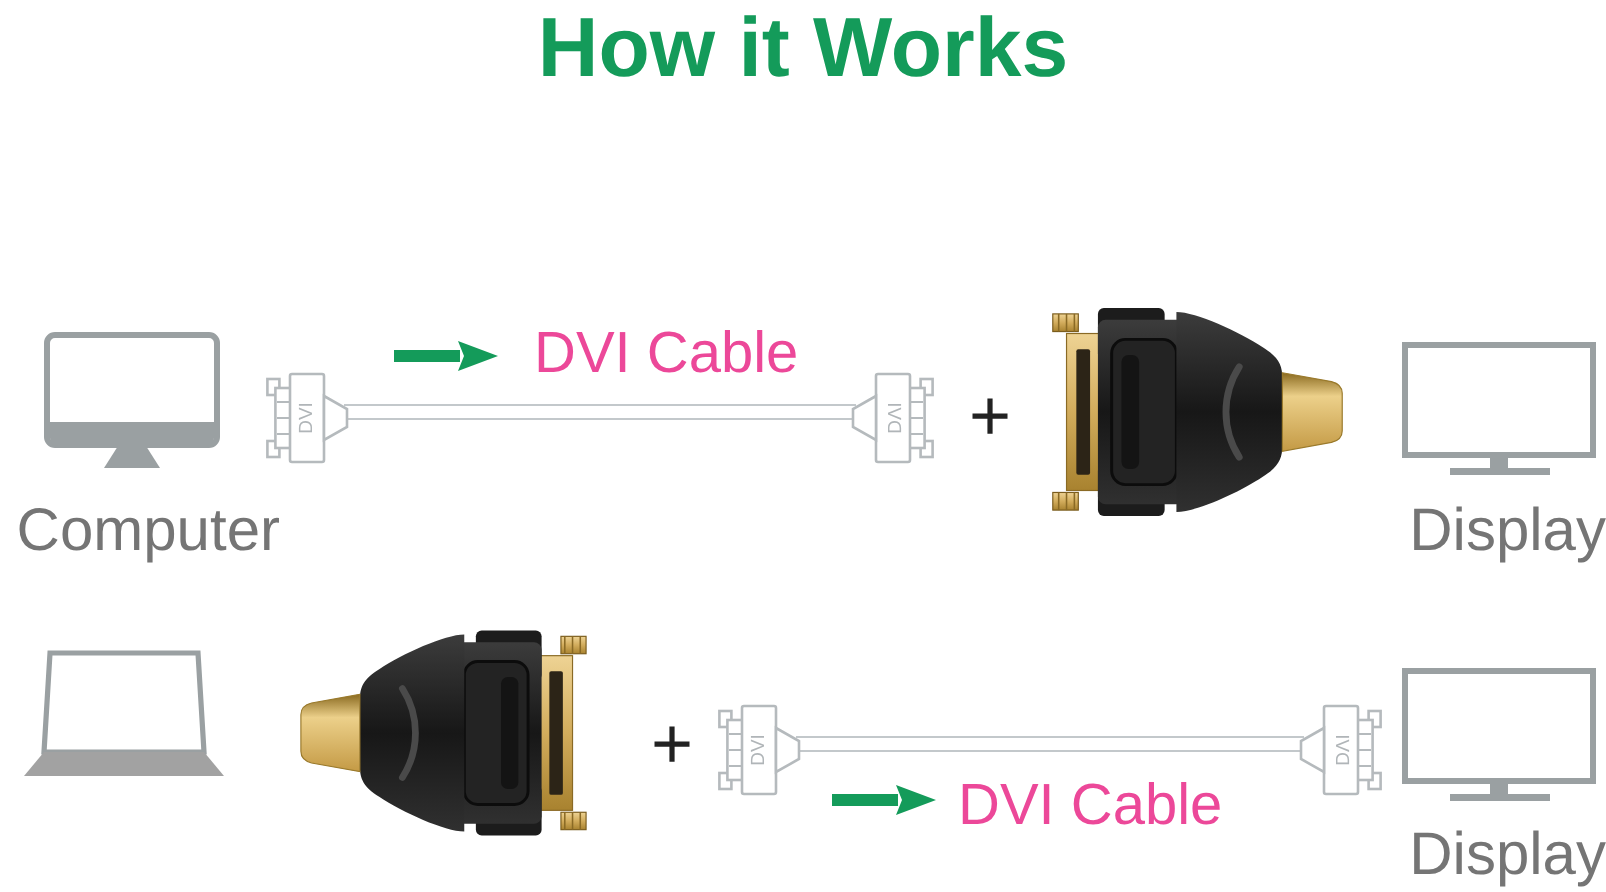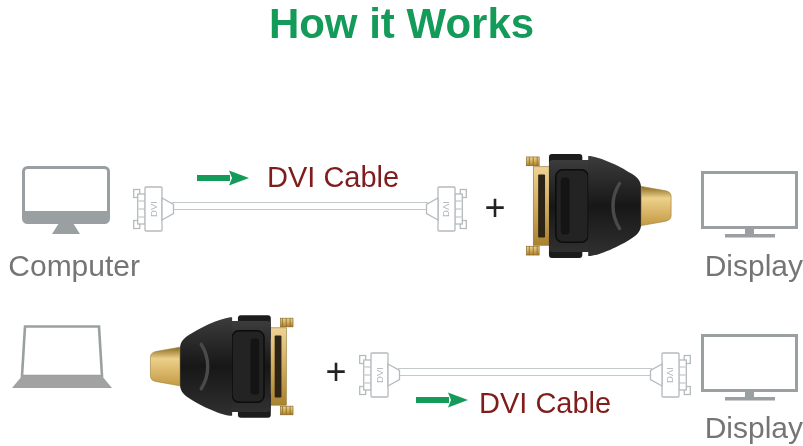"DVI Cable" .cable-label { color: #7f1d1d -> #ec4899 }
